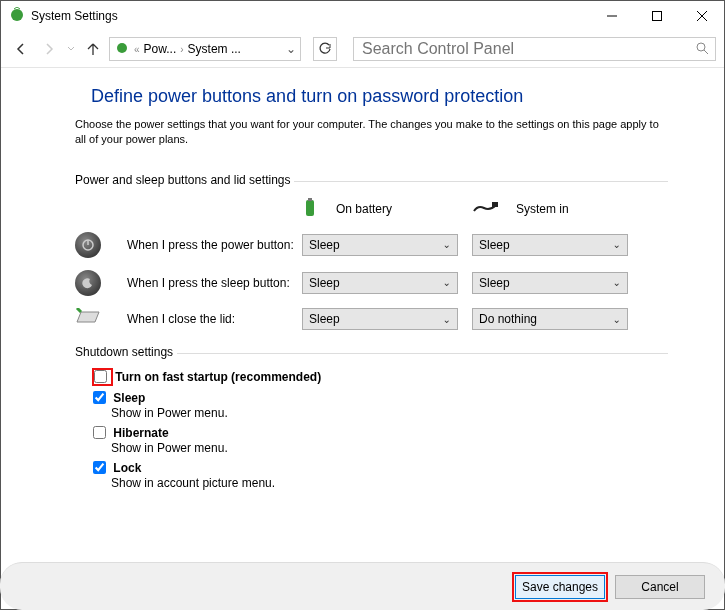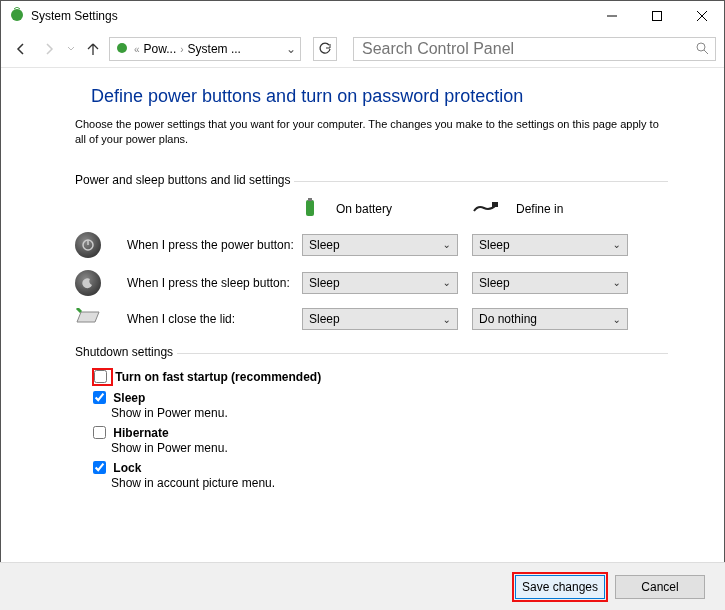"Define in" span { text: Define -> System }
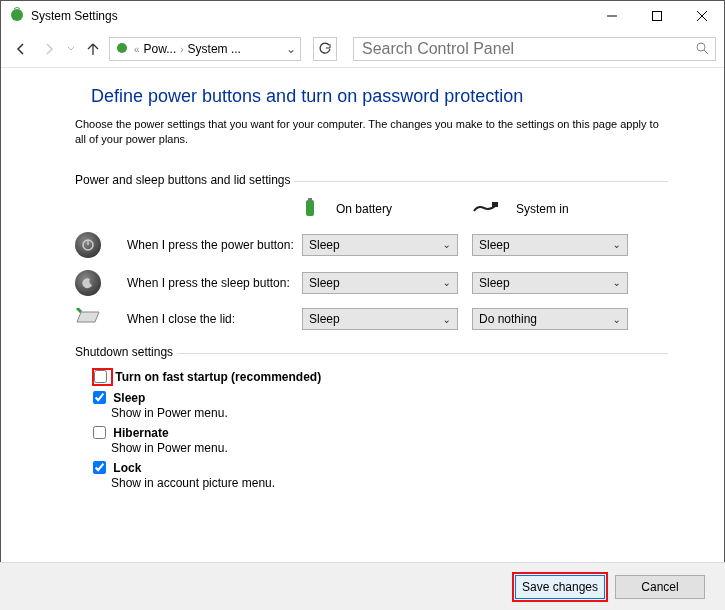"Save changes" .footer { border-radius: none -> 22px }
